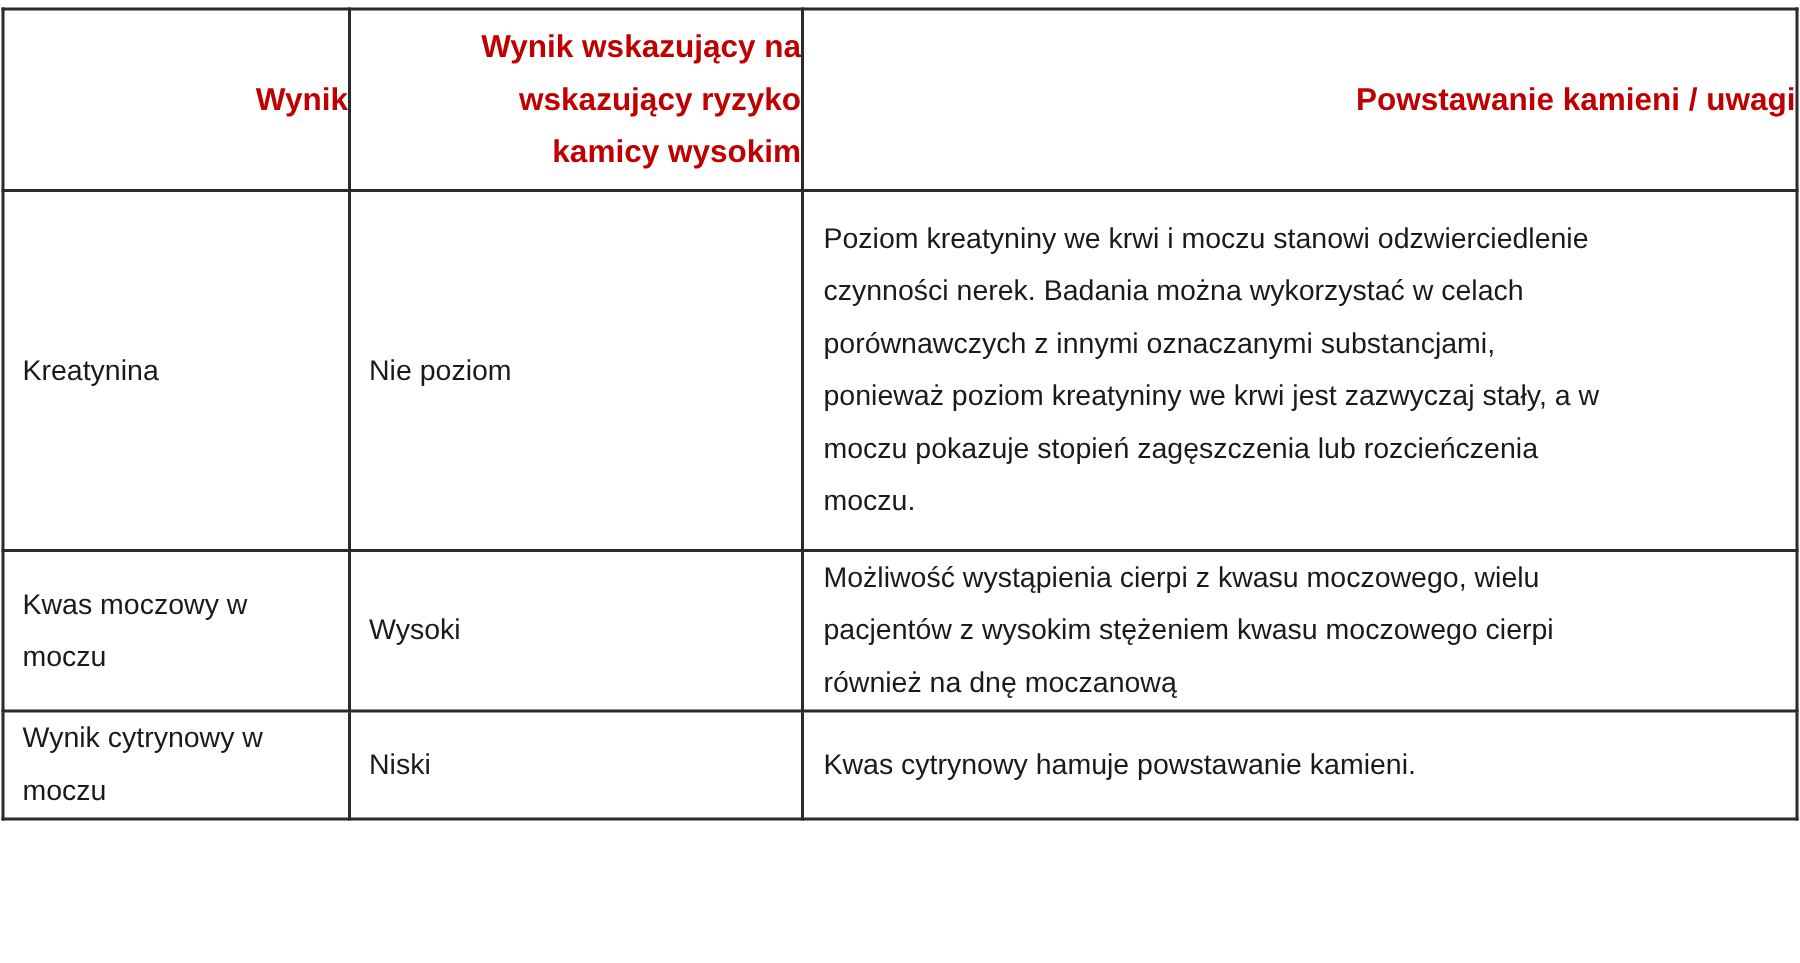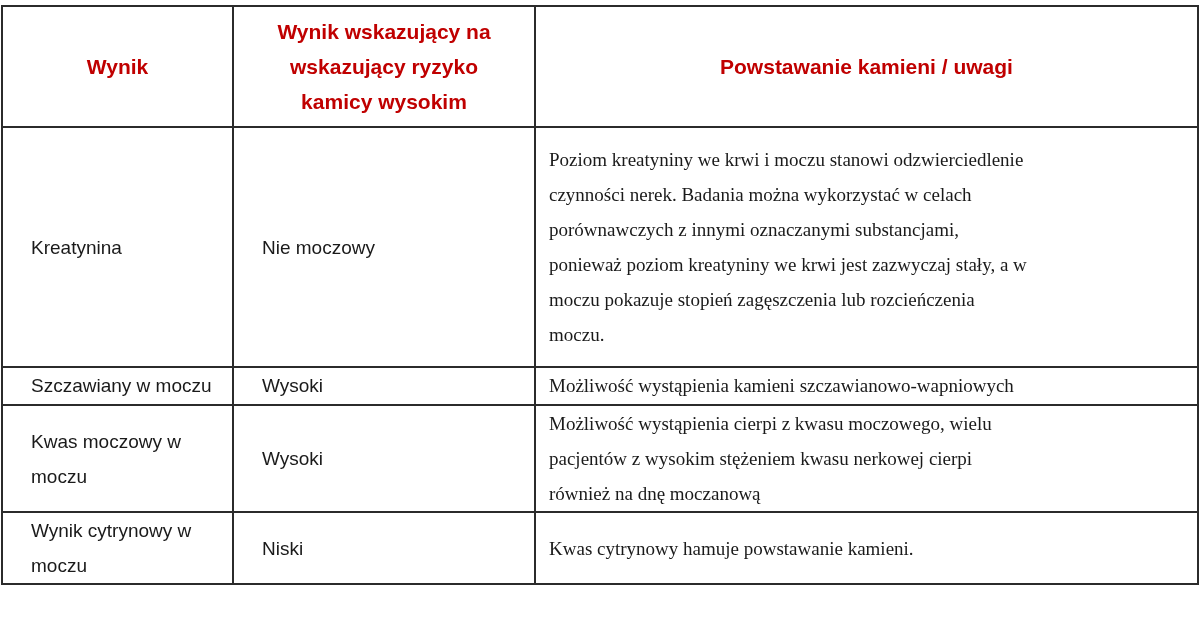"Wynik wskazujący na" th { text-align: center -> right }
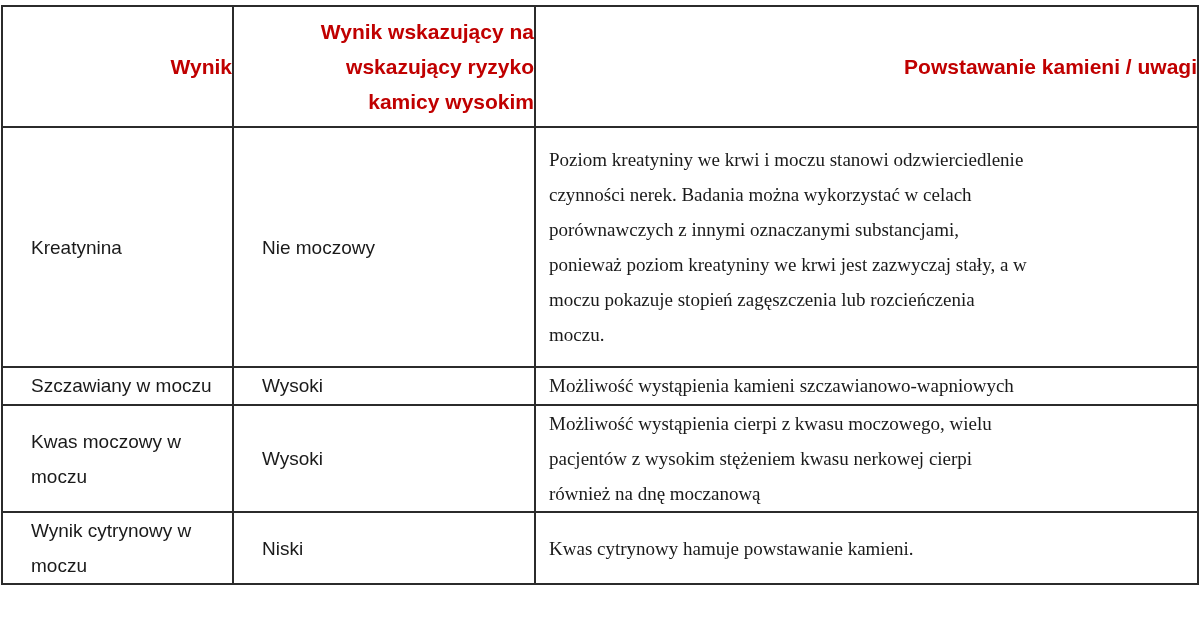"Poziom kreatyniny we krwi i" td.col3 { font-family: Liberation Serif, serif -> none }
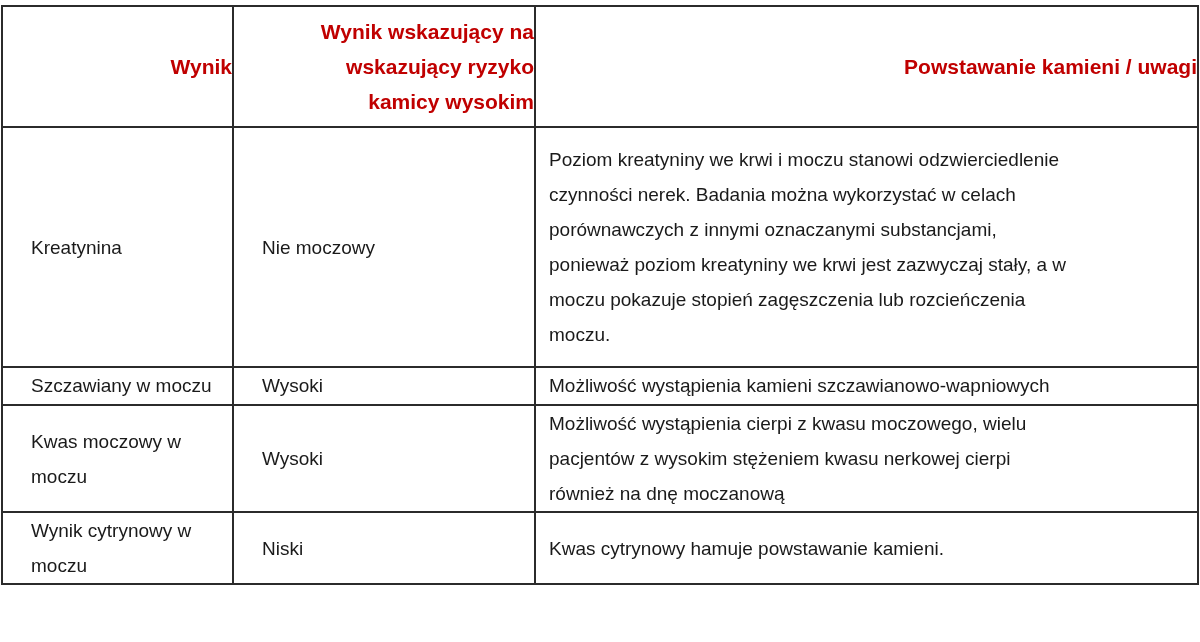"Kreatynina" td { padding-left: 28px -> 12px }
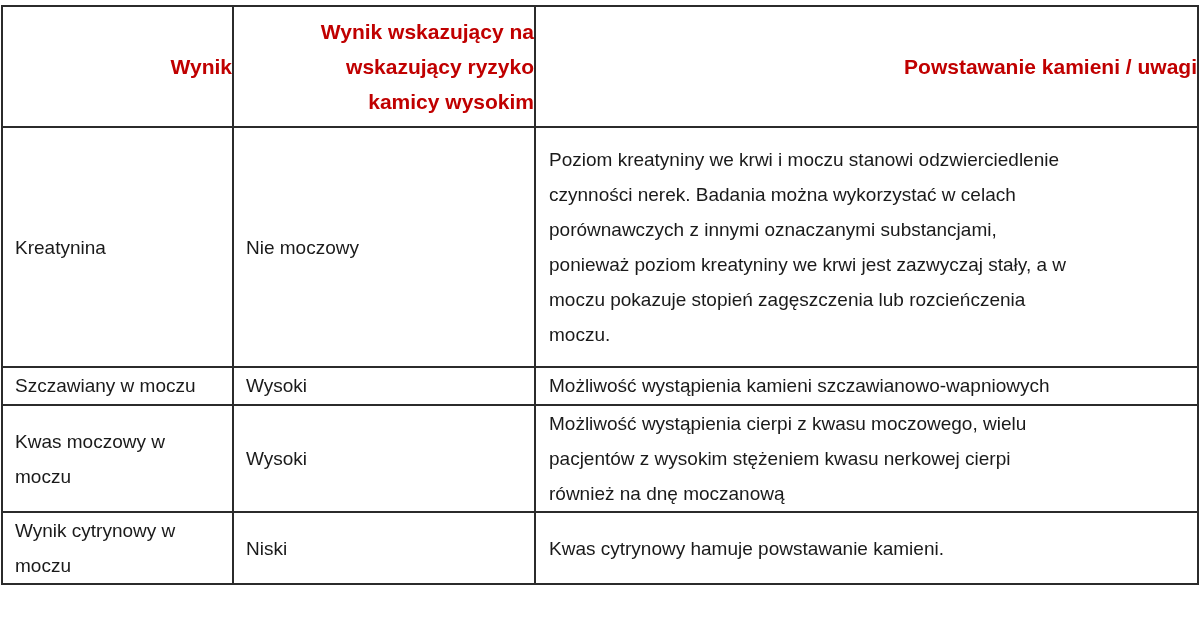"Nie moczowy" td { text: moczowy -> poziom }
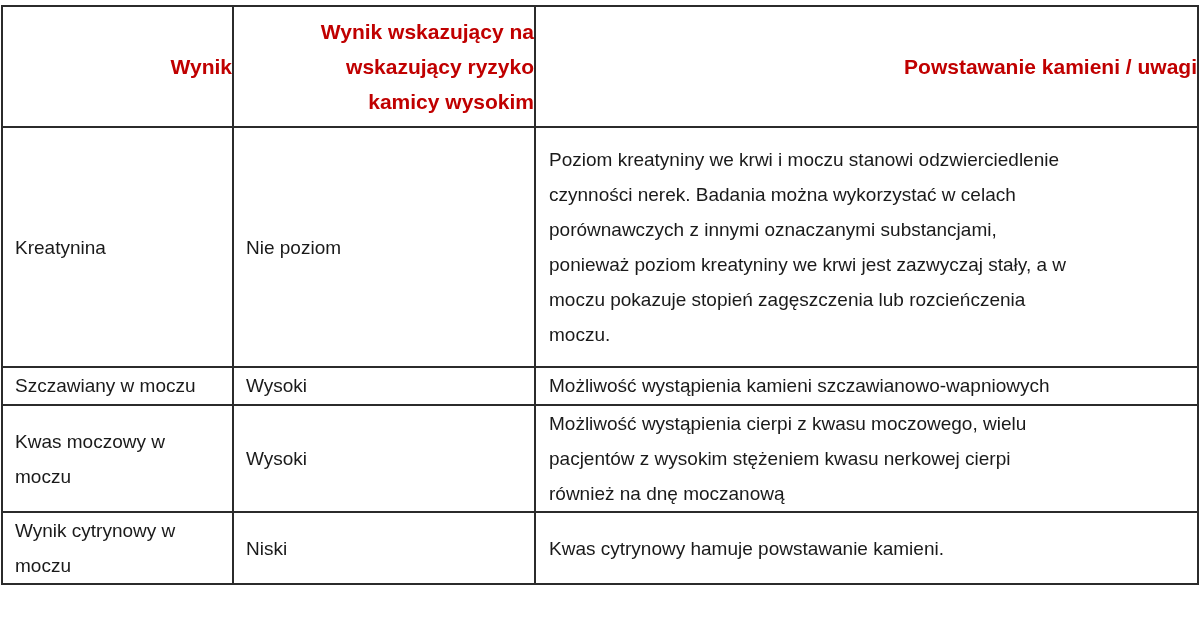"Szczawiany w moczu" tr.r3 { html: <tr> <td> <span>Szczawiany w moczu</span> </td> <td>Wysoki</td> <td> <span>Możliwość wystąpienia kamieni szczawianowo-wapniowych</span> </td> </tr> -> none }
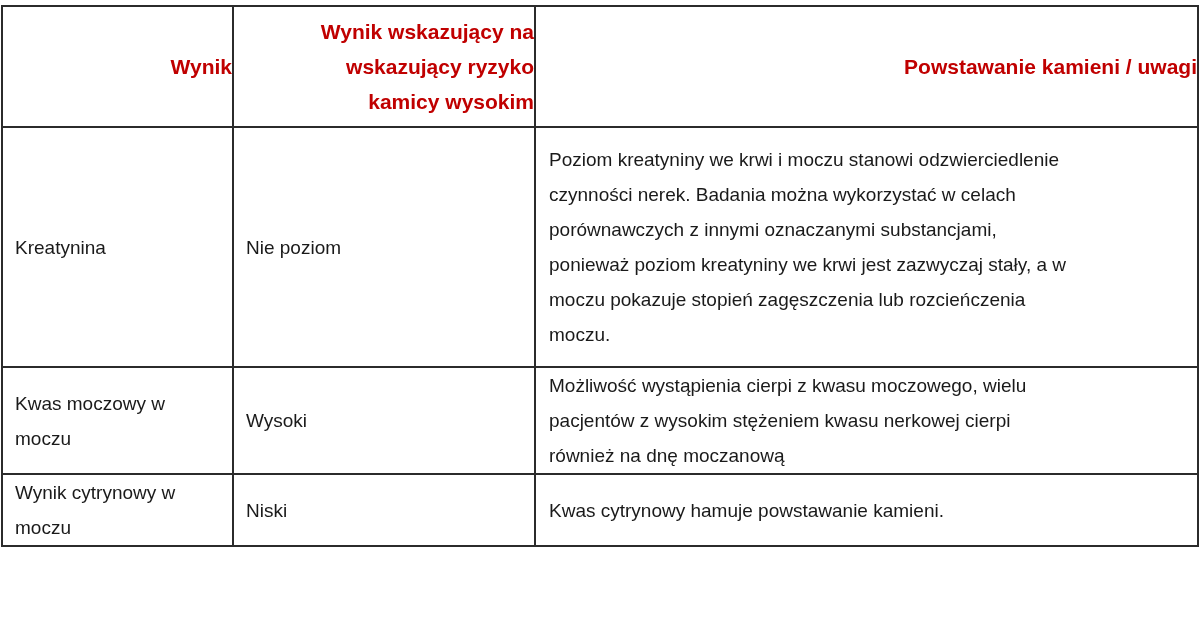"pacjentów z wysokim stężeniem kwasu" span.line { text: nerkowej -> moczowego }
